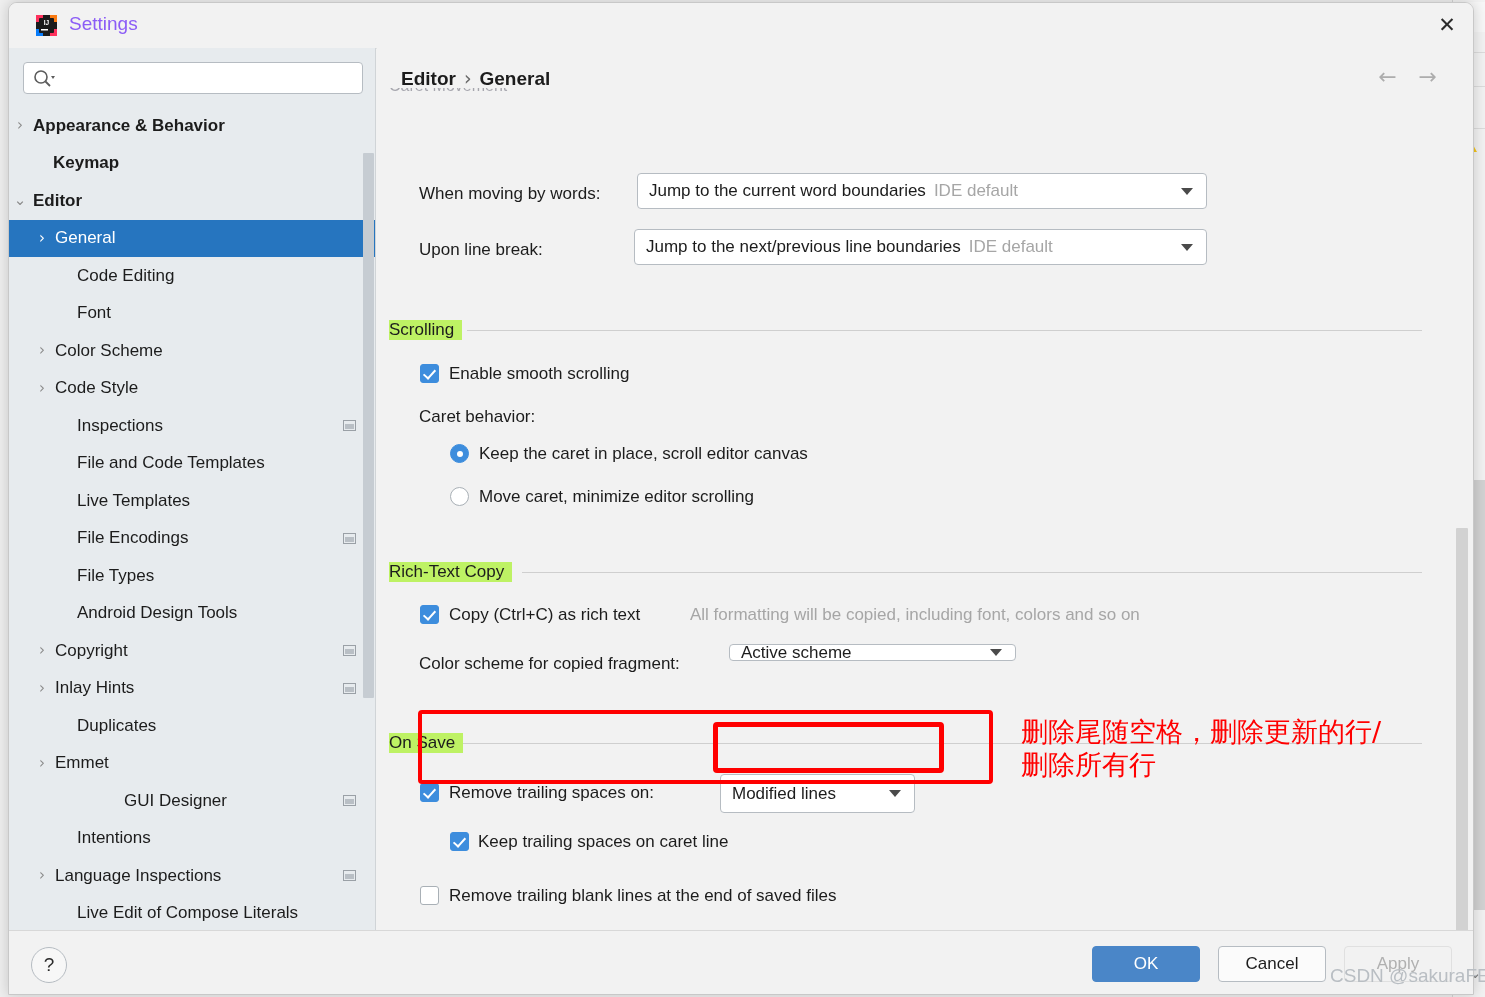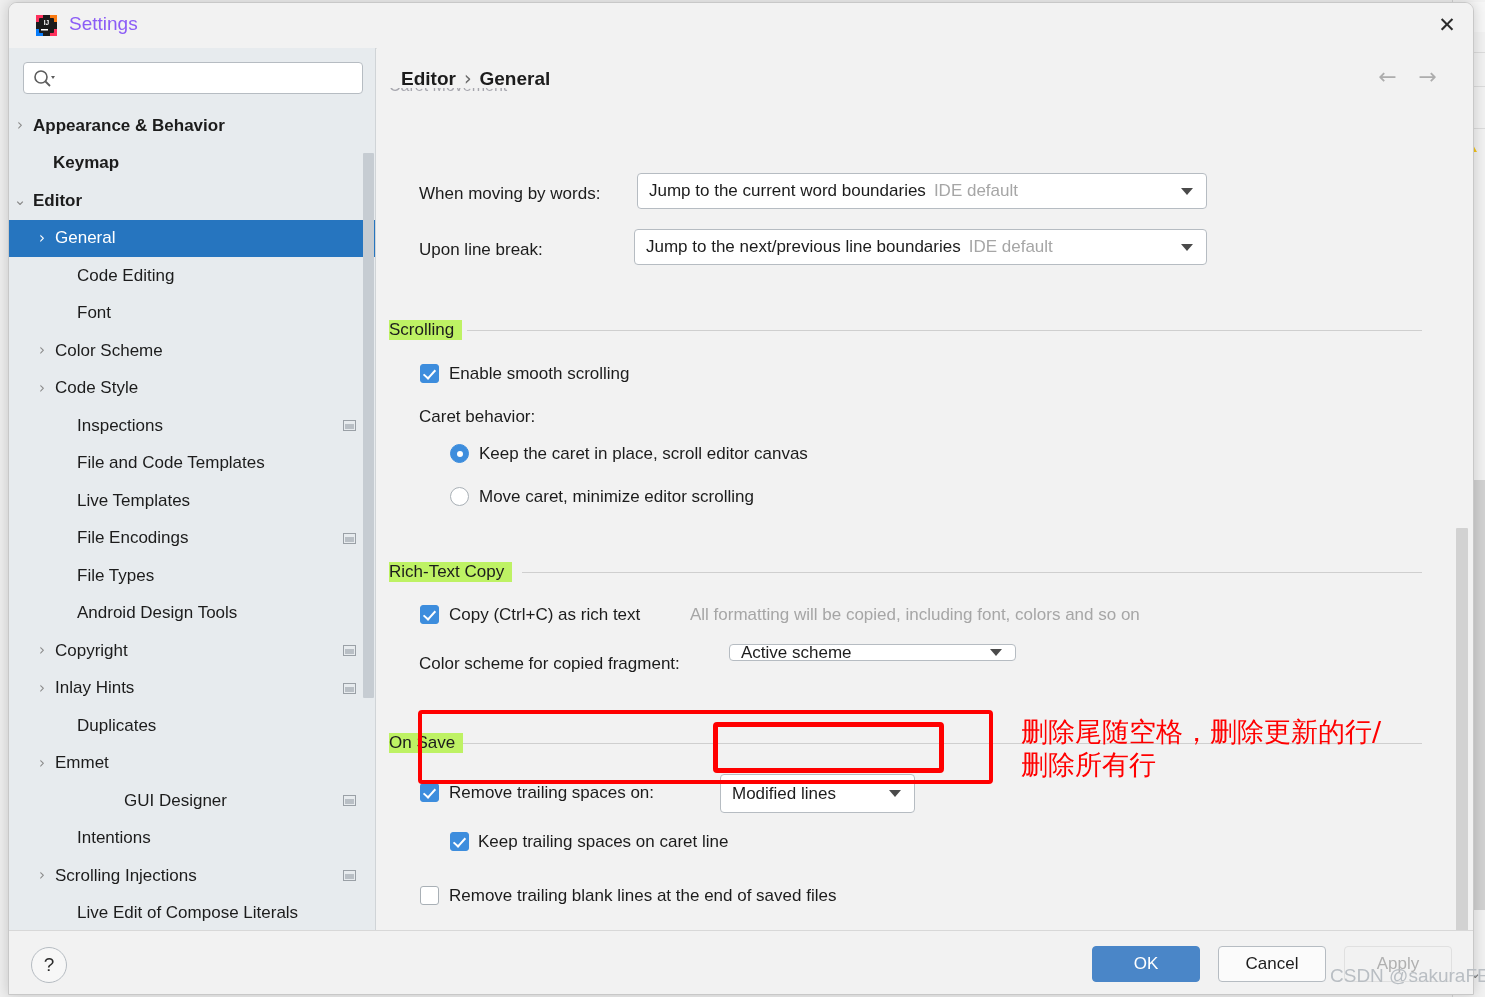"Scrolling Injections" span.tree-label { text: Scrolling Injections -> Language Inspections }
